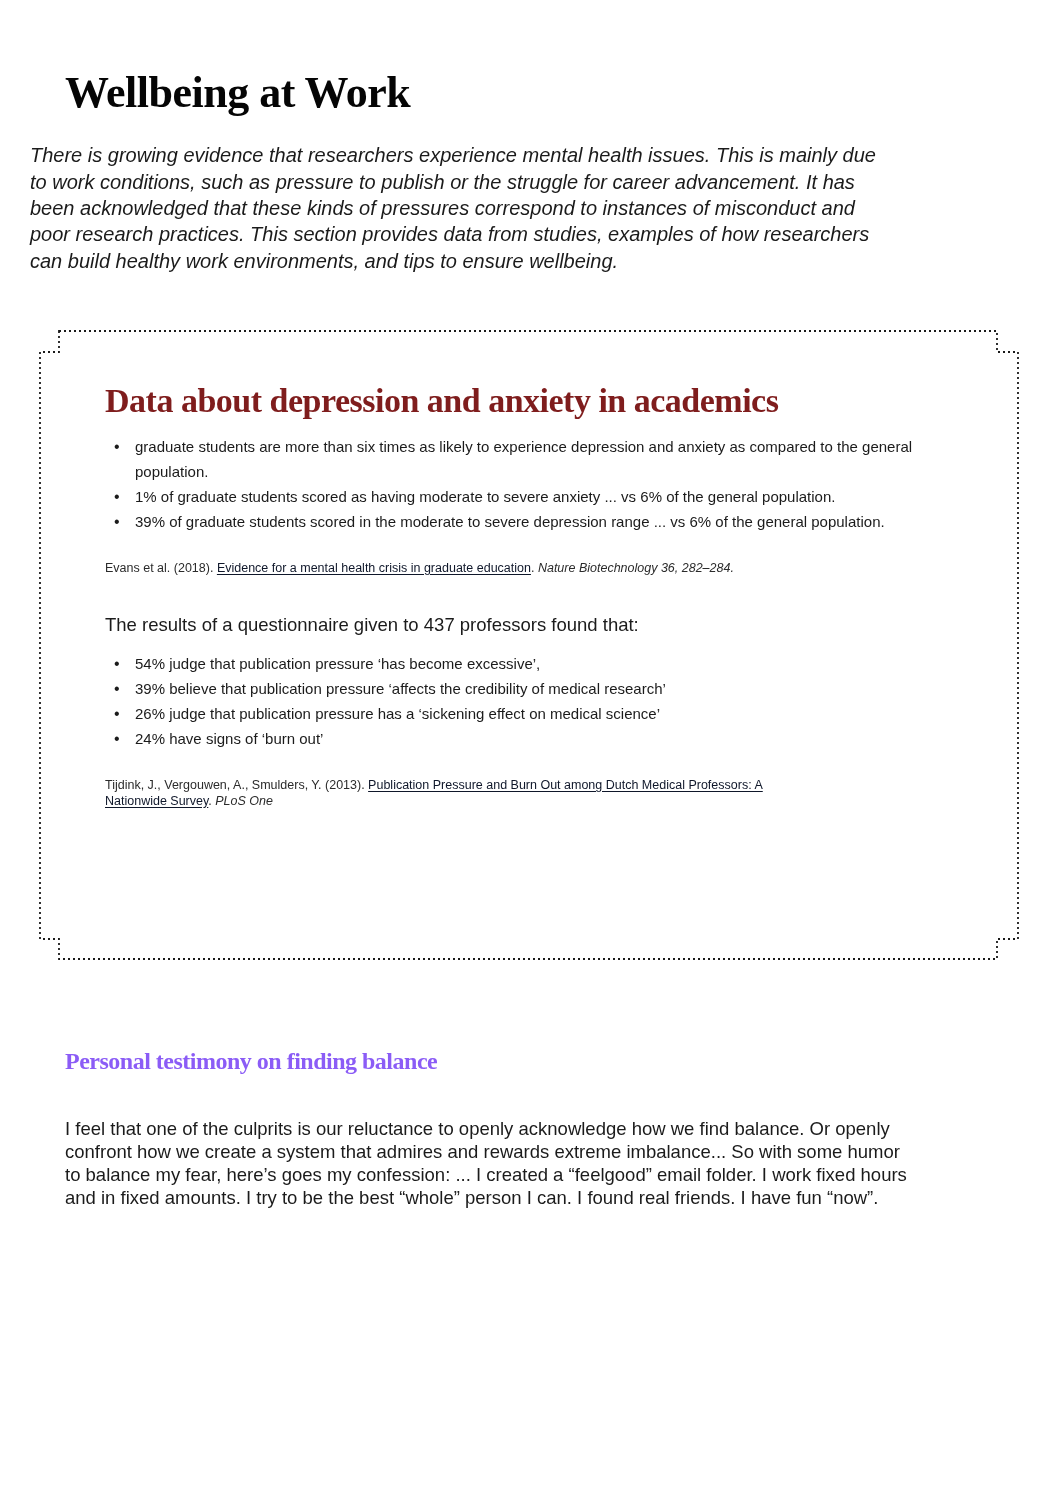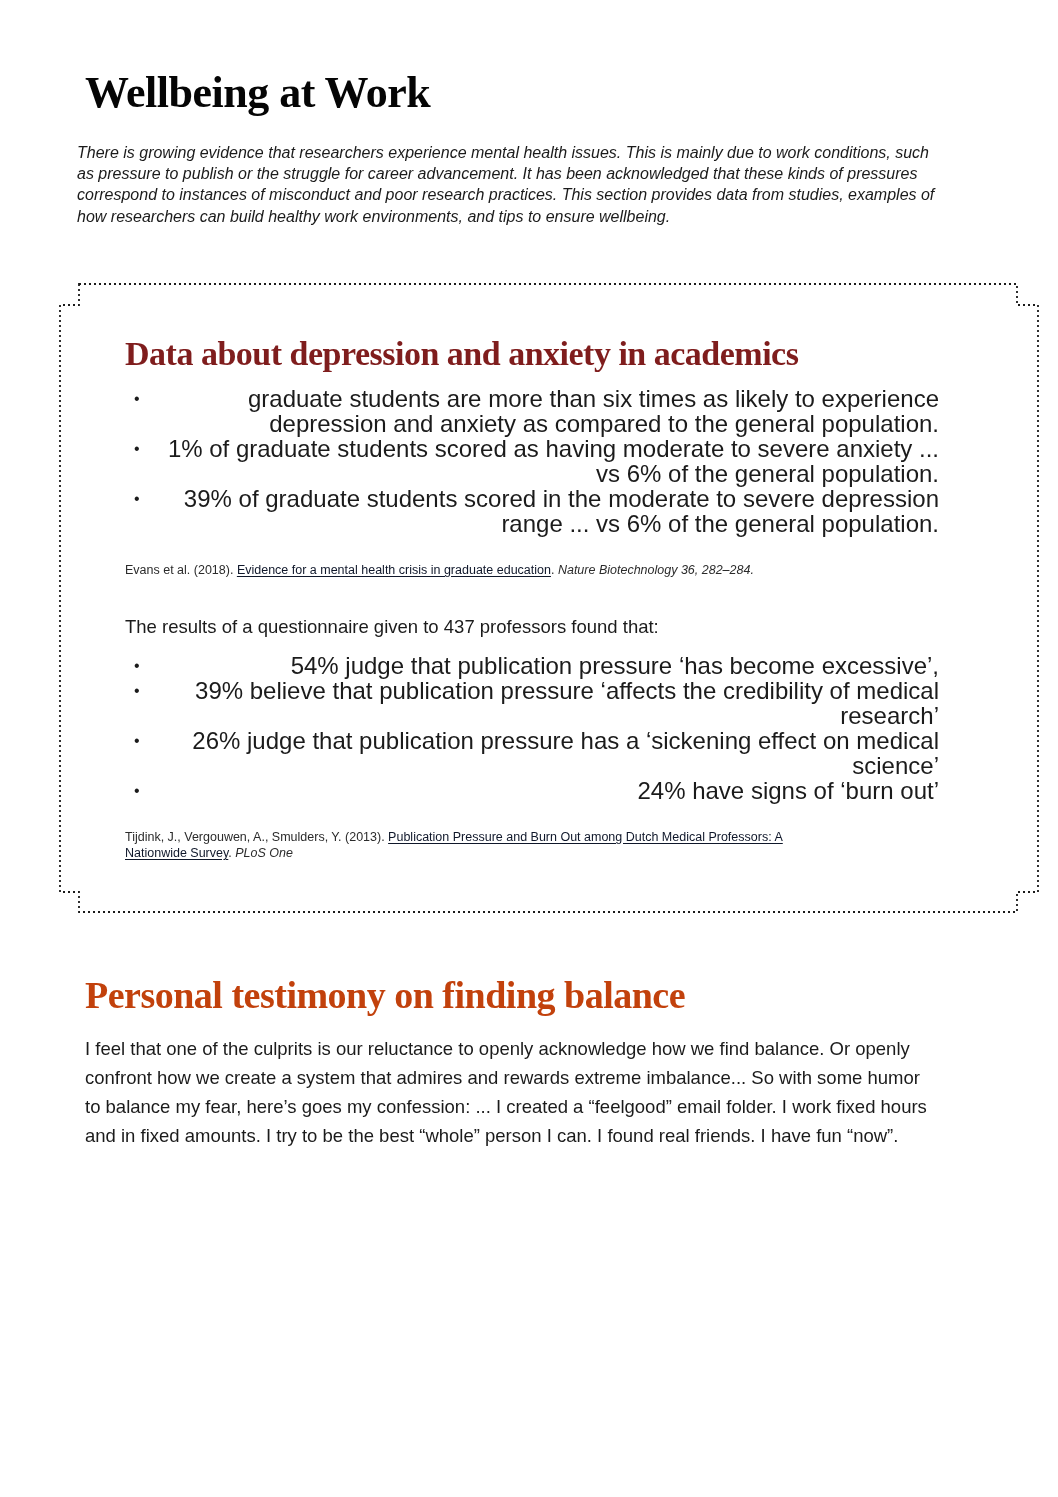"Wellbeing at Work" .page { padding-left: 20px -> none }
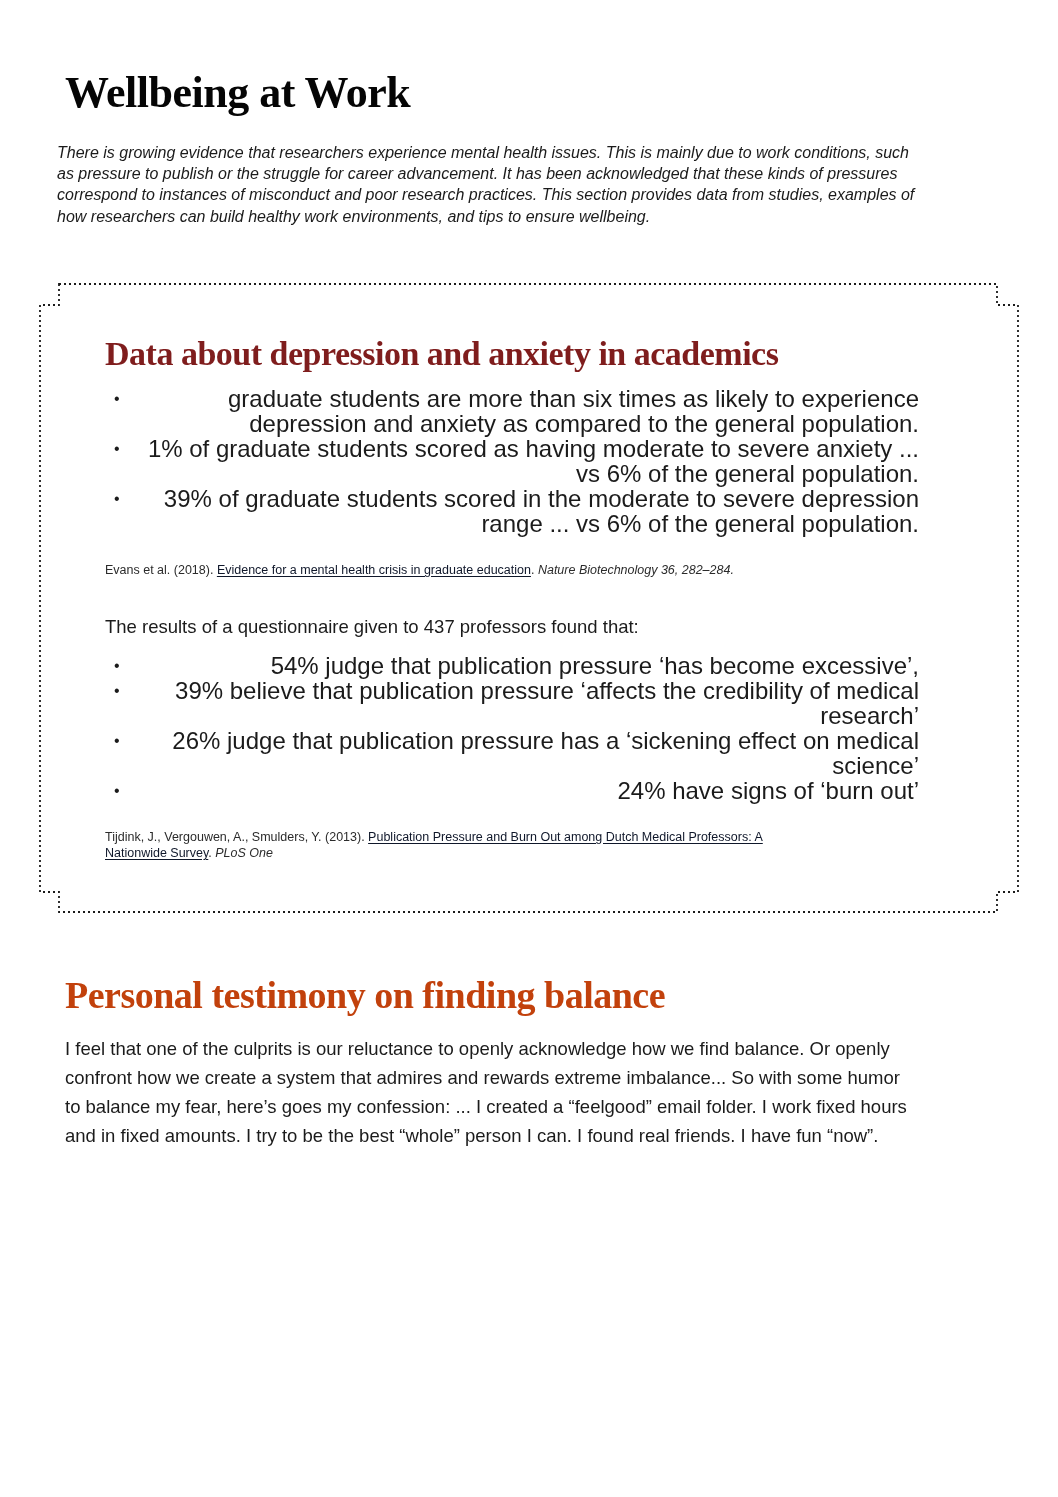"There is growing evidence that" p.intro { font-size: 16px -> 20px; margin: 26px 100px 0 57px -> 26px 100px 0 30px }
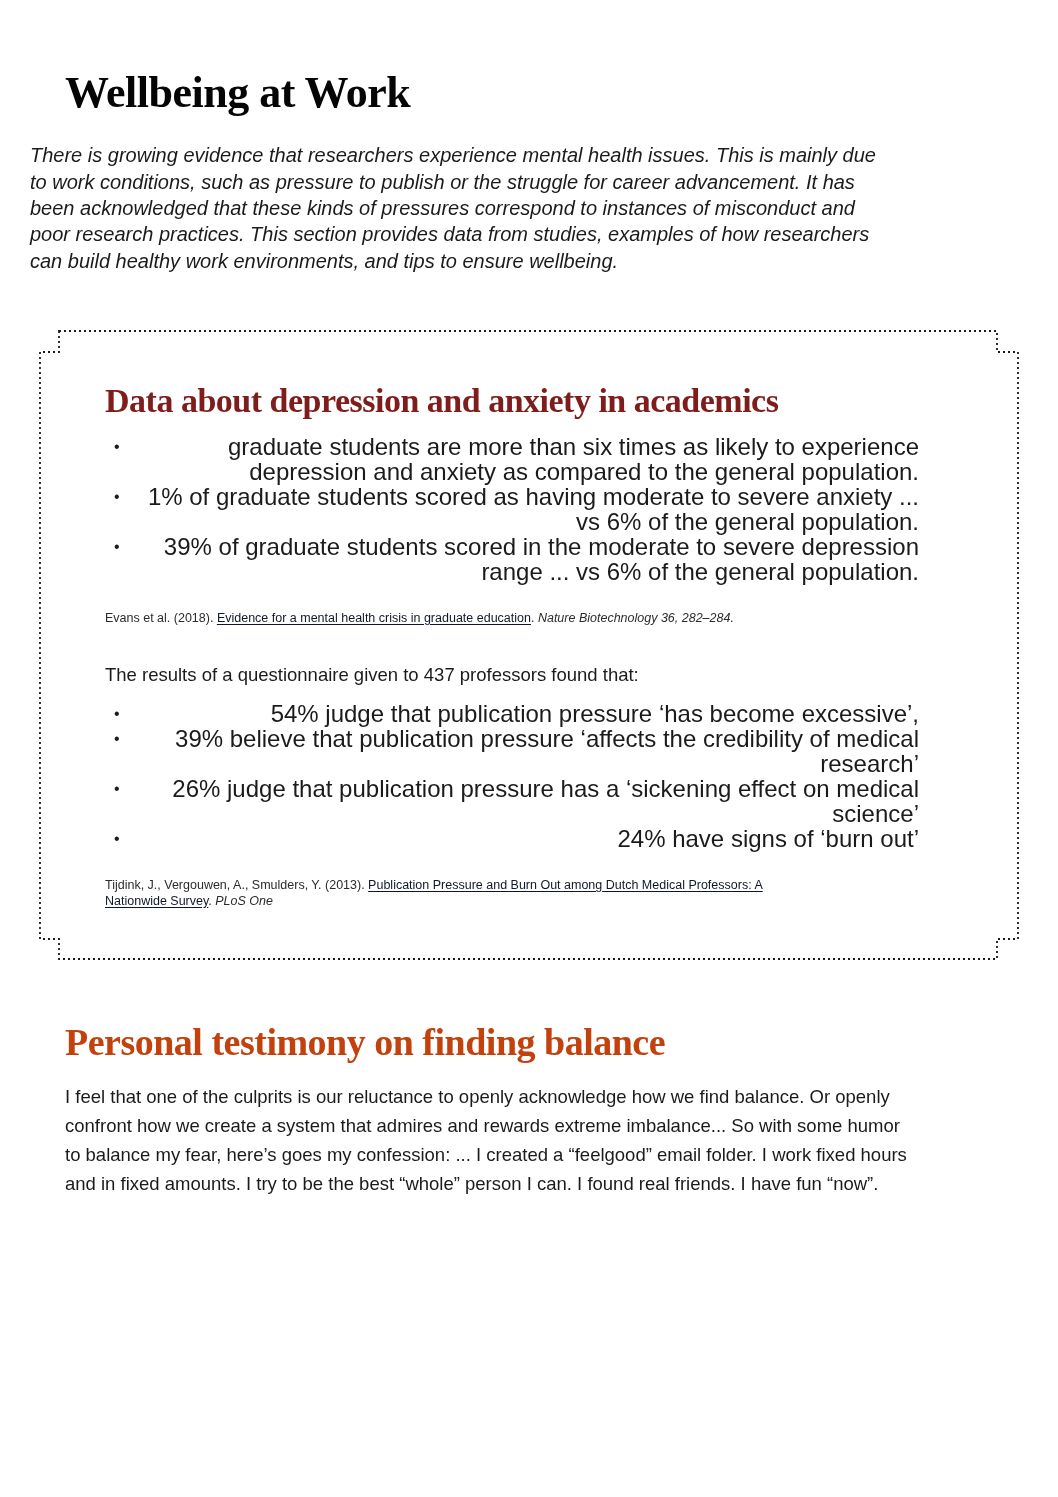"graduate students are more than" ul.bullets li { font-size: 24px -> 15px; text-align: right -> none }
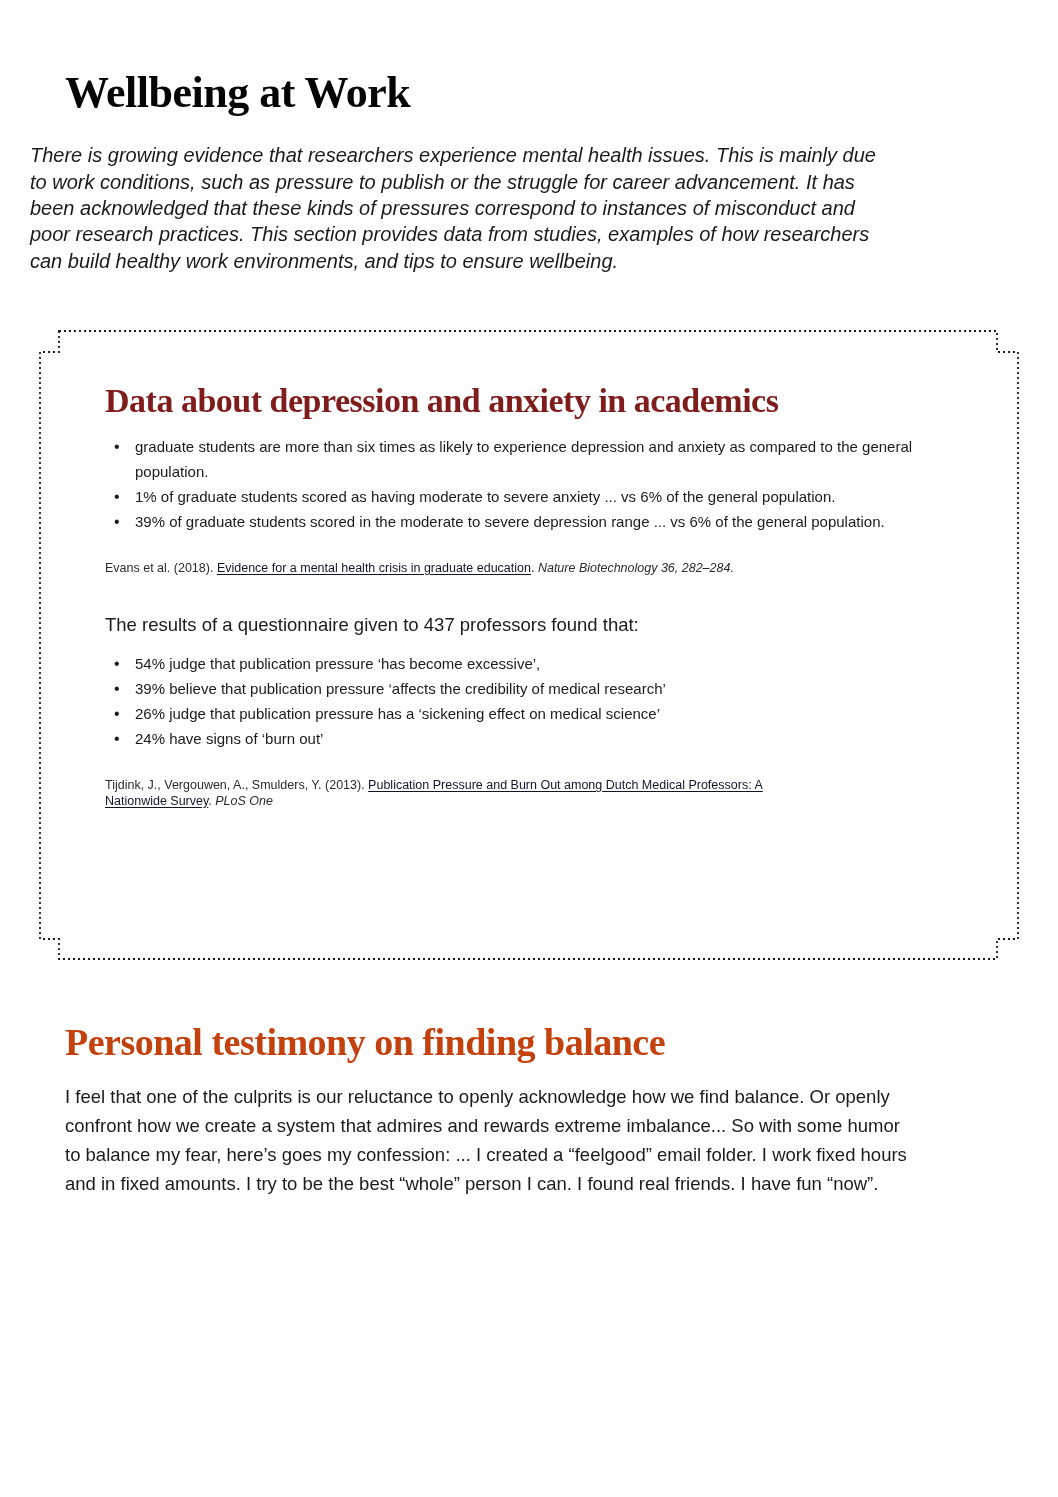"Personal testimony on finding balance" h2.section-title { color: #c2410c -> #8b5cf6; font-size: 38px -> 24px; margin: 62px 100px 0 65px -> 88px 100px 0 65px }
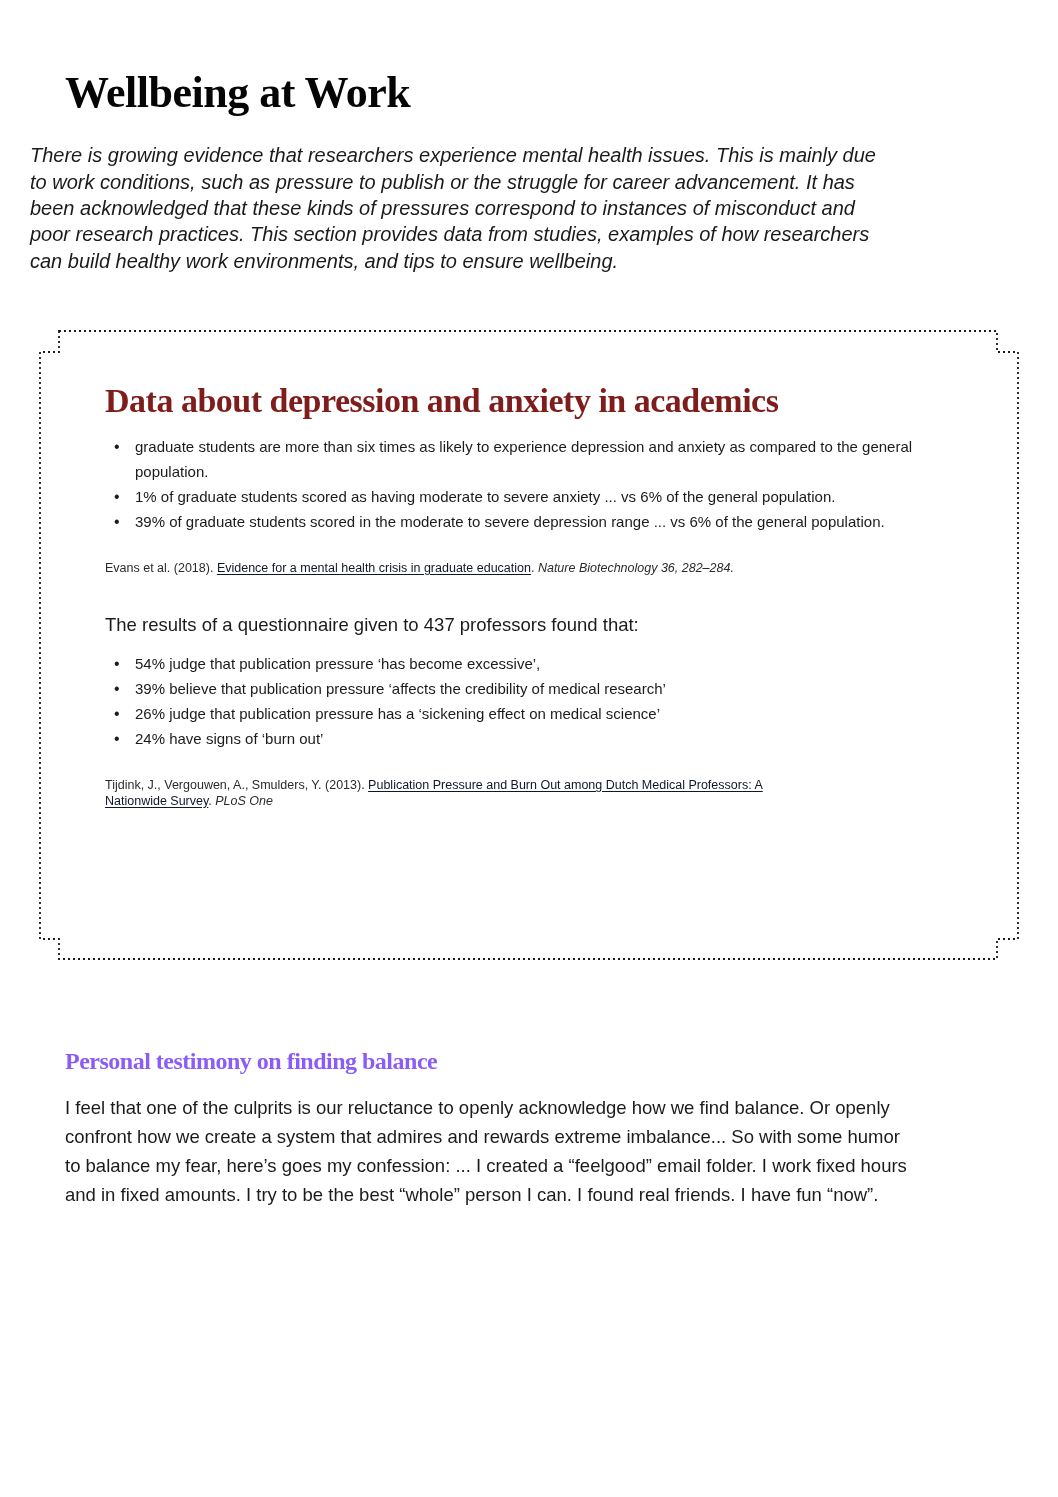"I feel that one of" p.testimony { line-height: 29px -> 23px; margin: 18px 100px 0 65px -> 42px 100px 0 65px }
